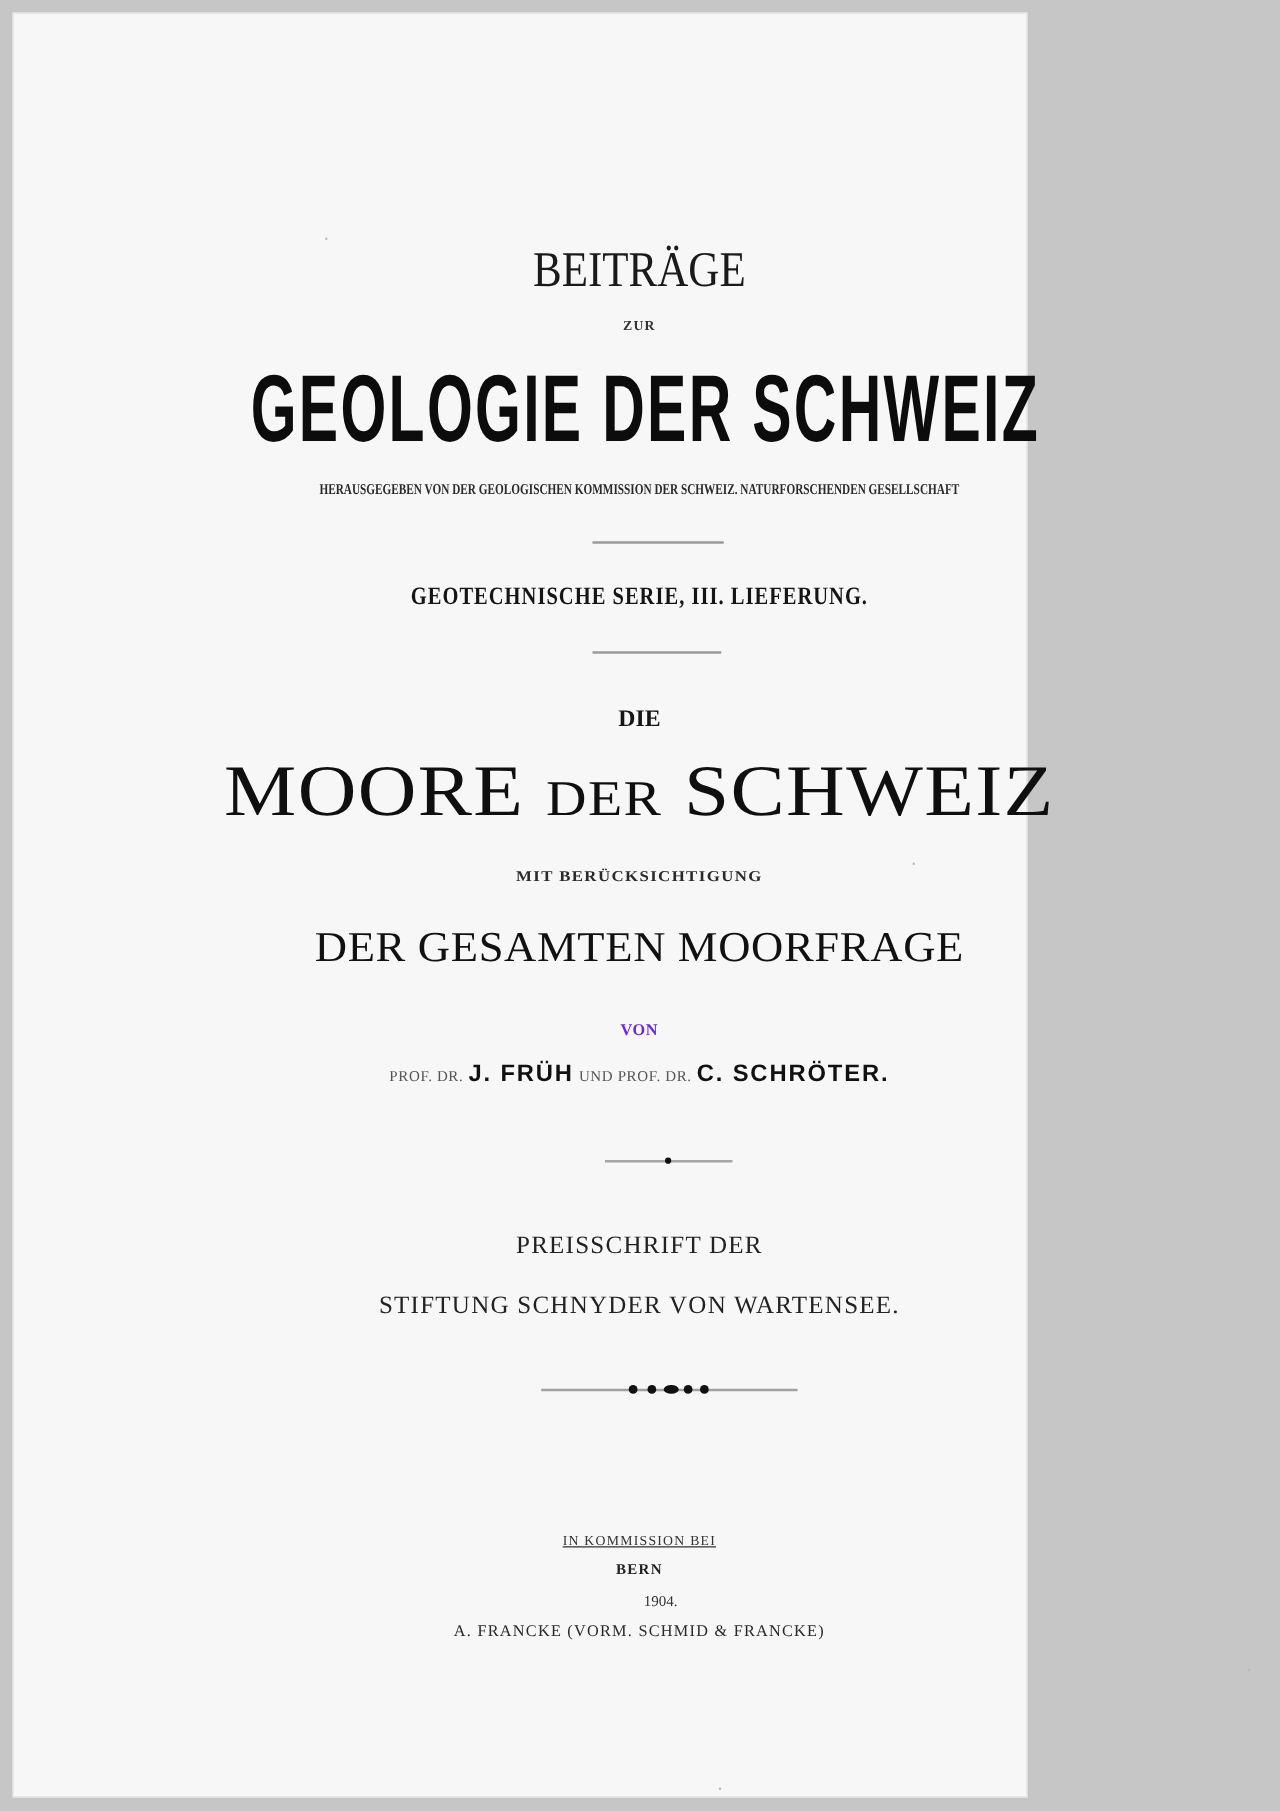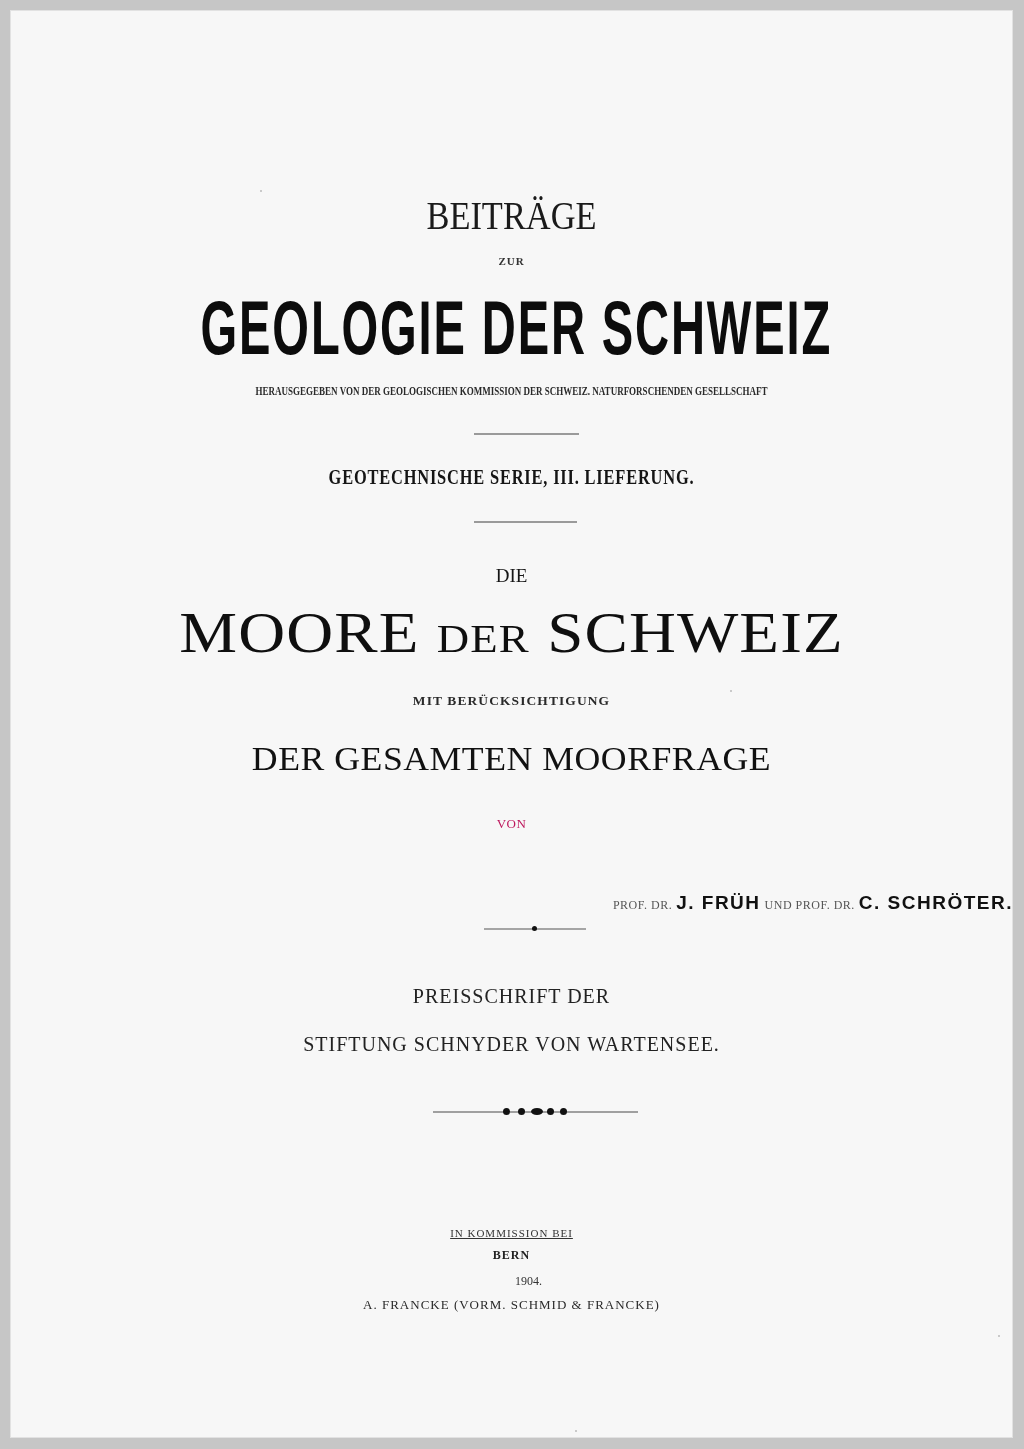"BEITRÄGE" .page { width: 1003px -> 812px }
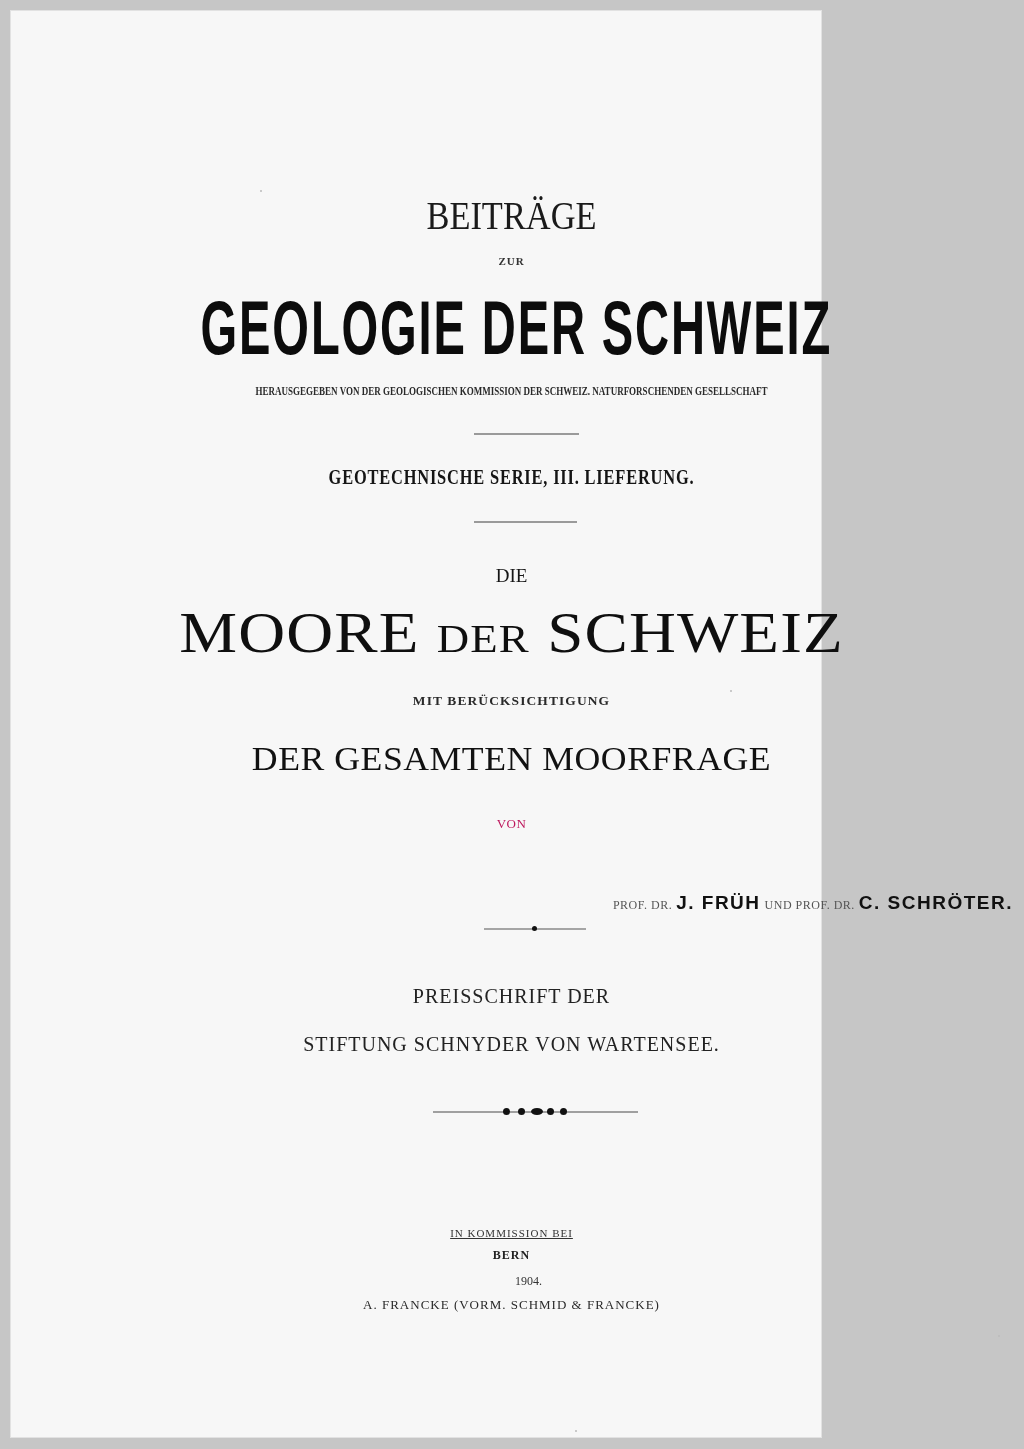"DIE" .t-die { font-weight: normal -> bold }
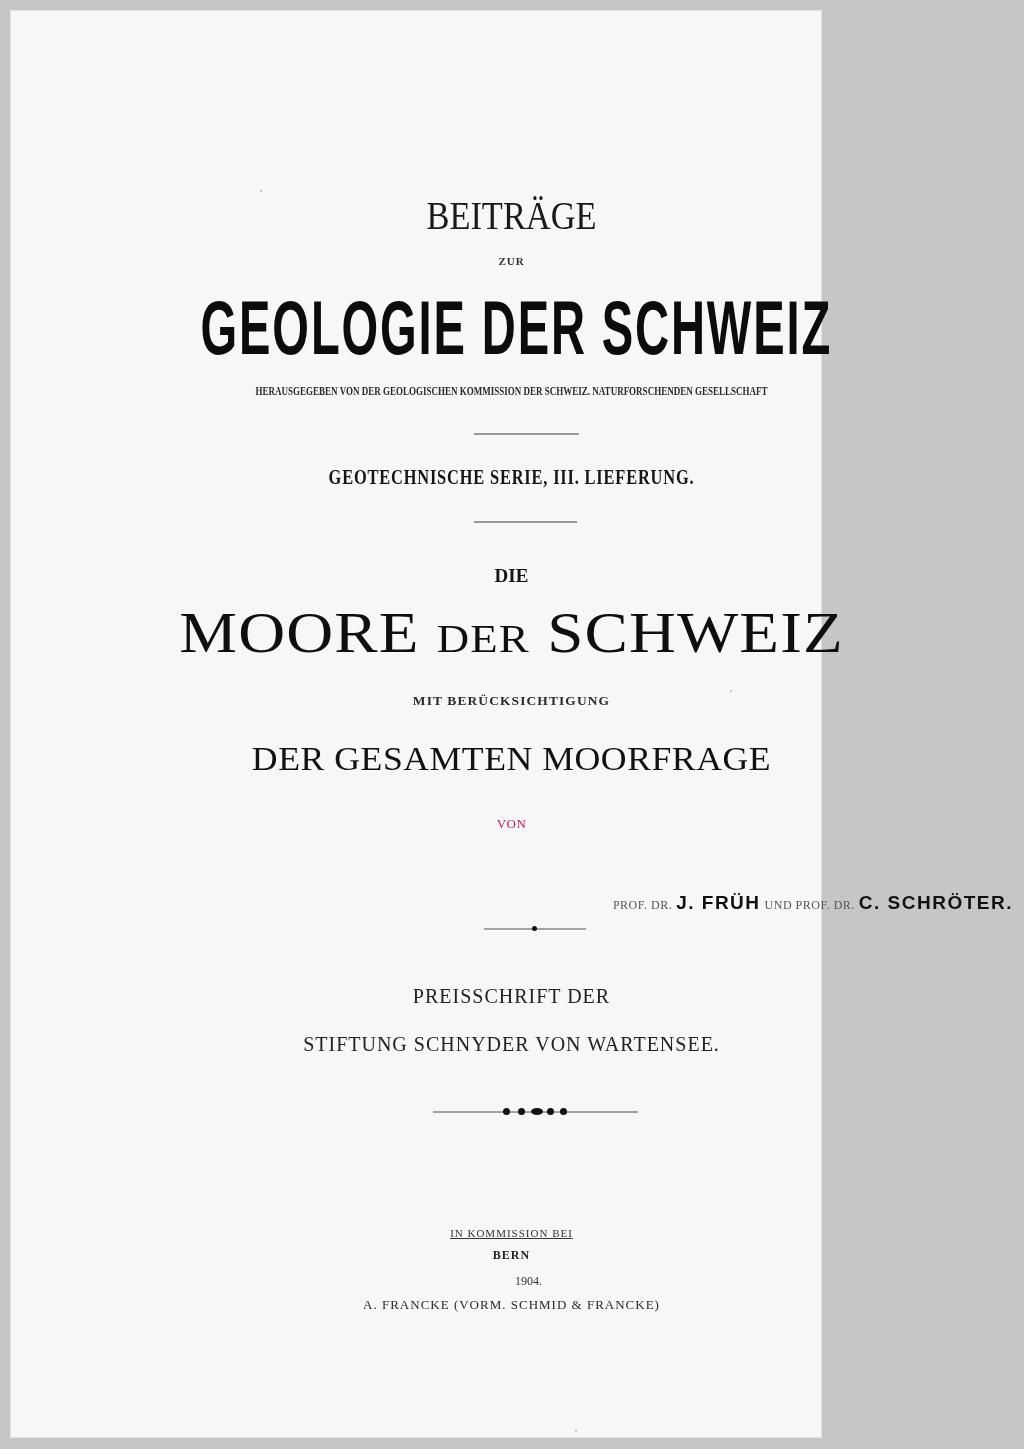"VON" .t-von { color: #be185d -> #6d28d9; font-weight: none -> bold }
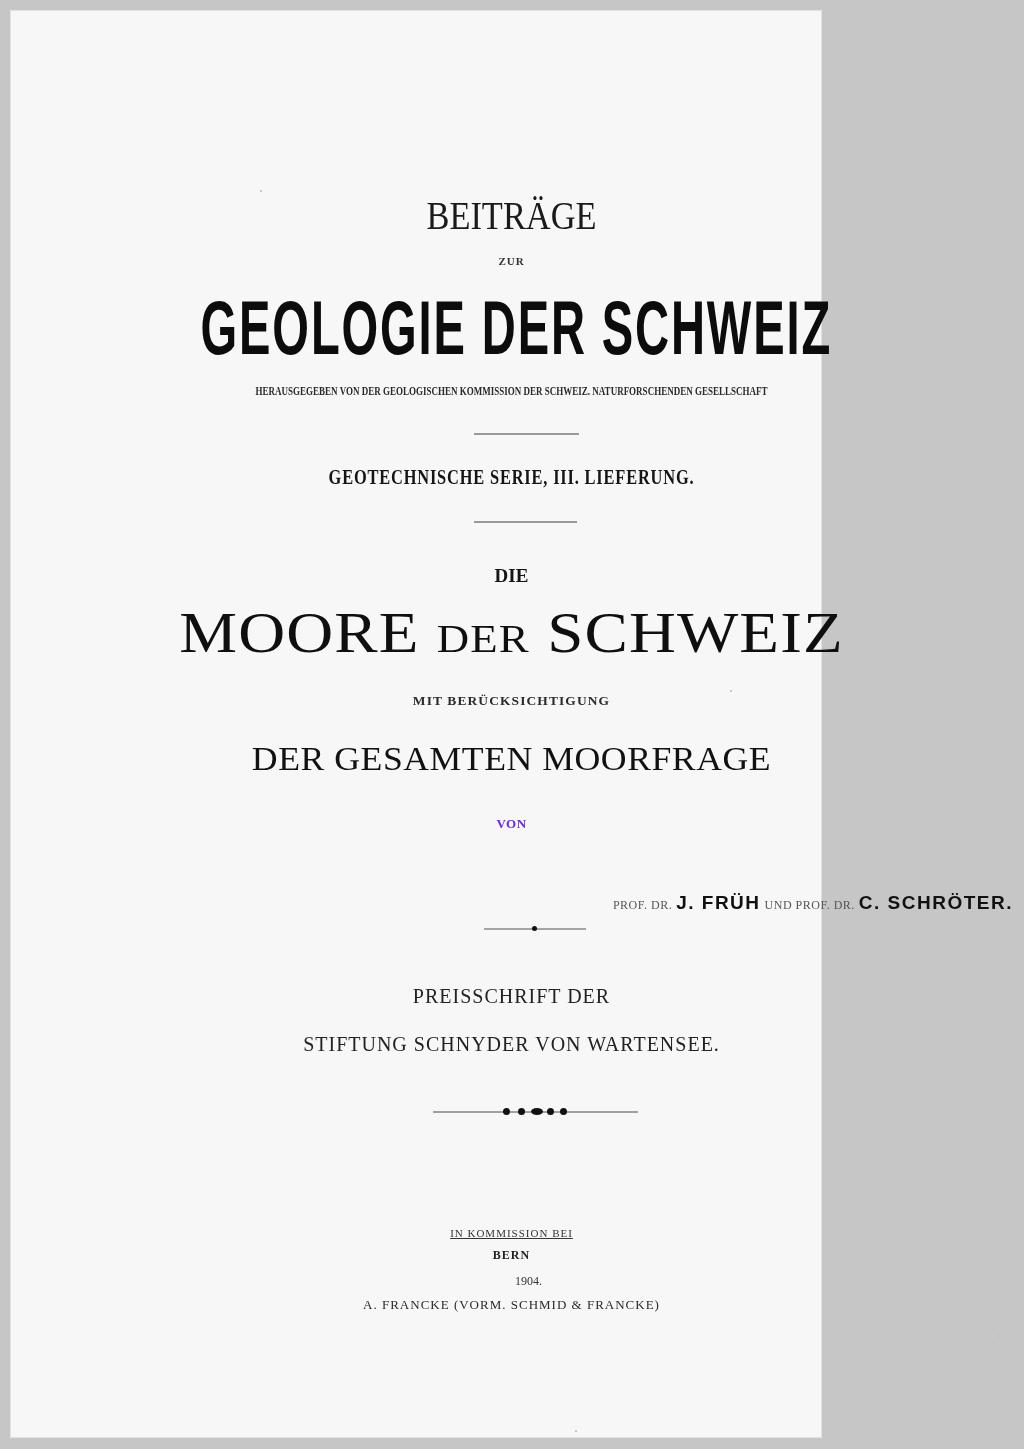"PROF. DR. J. FRÜH UND" .t-authors { text-align: right -> none; top: 883px -> 840px }
